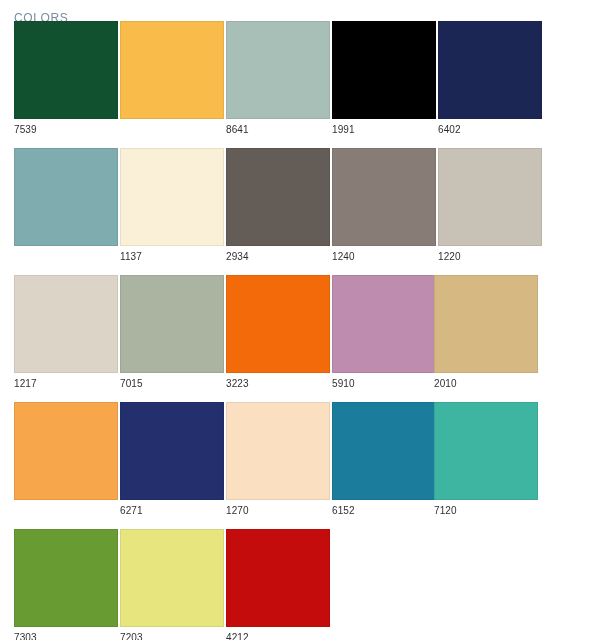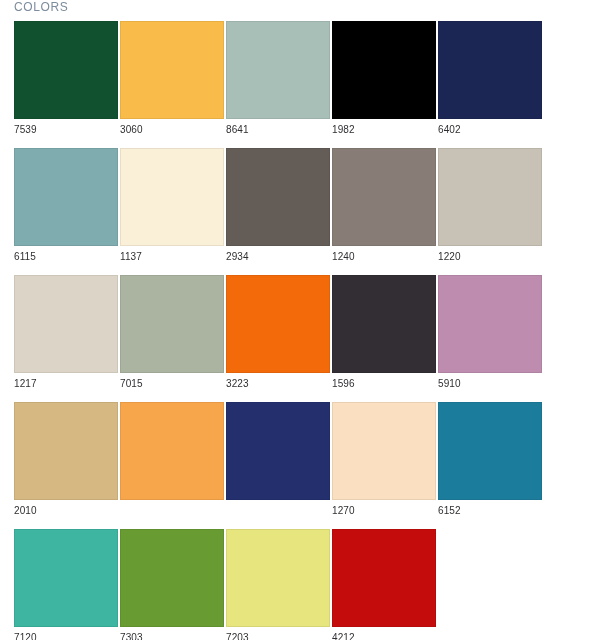"COLORS" .palette-header { top: 0 -> 11px }
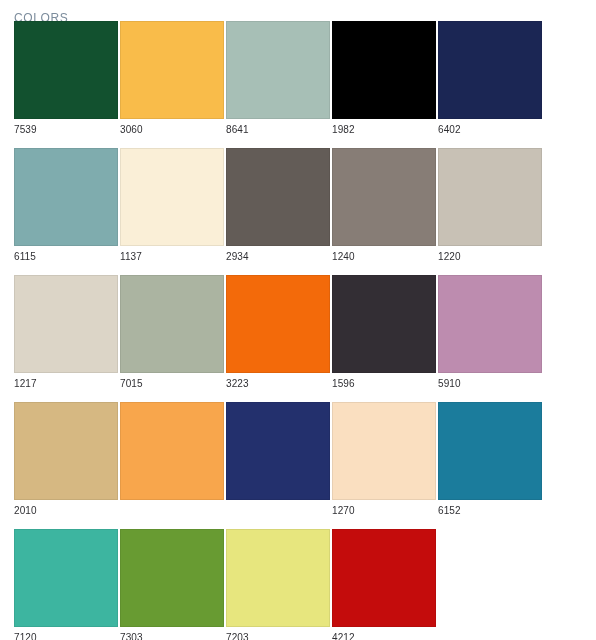"3060" span.swatch-label { html: <span>3060</span> -> none }
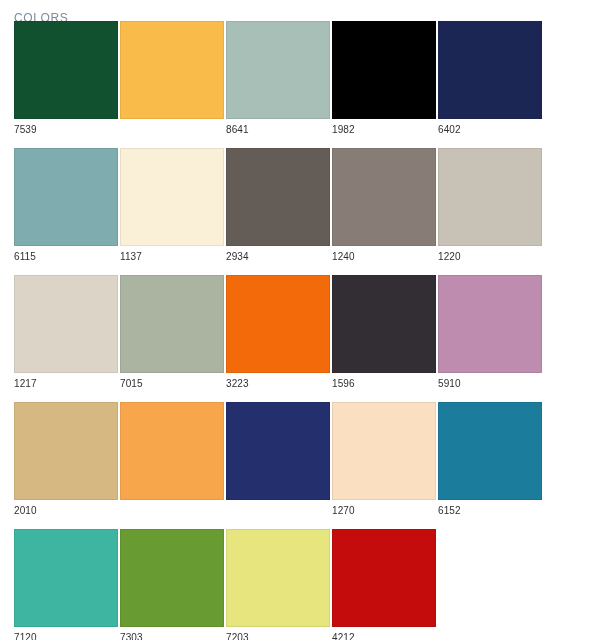"1982" span.swatch-label { text: 1982 -> 1991 }
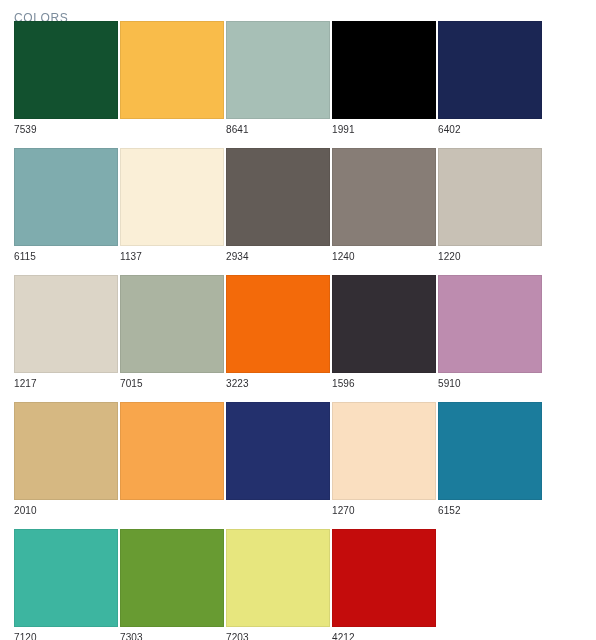"6115" span.swatch-label { html: <span>6115</span> -> none }
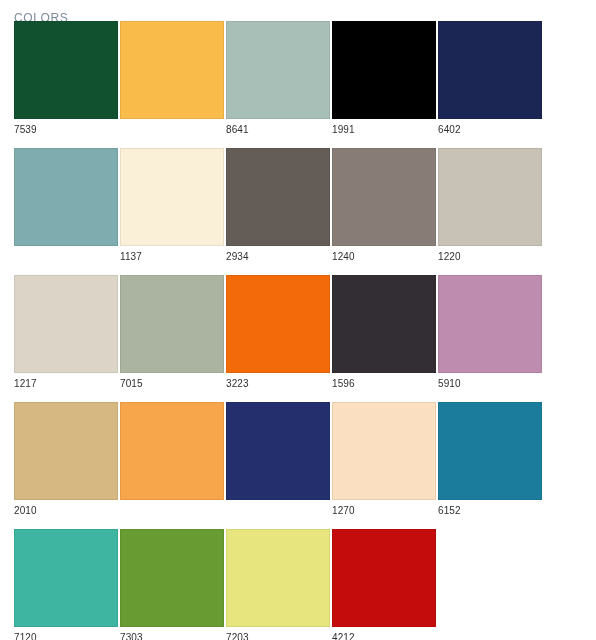"1596" div.swatch-cell { html: <div> <span></span> <span>1596</span> </div> -> none }
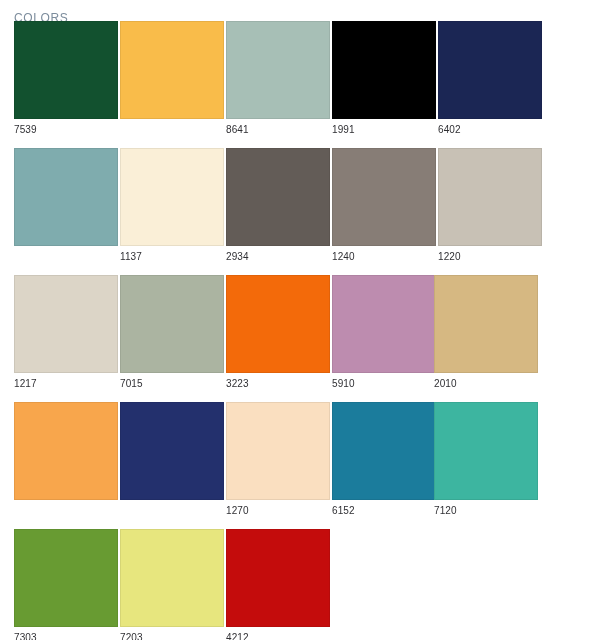"6271" span.swatch-label { html: none -> <span>6271</span> }
